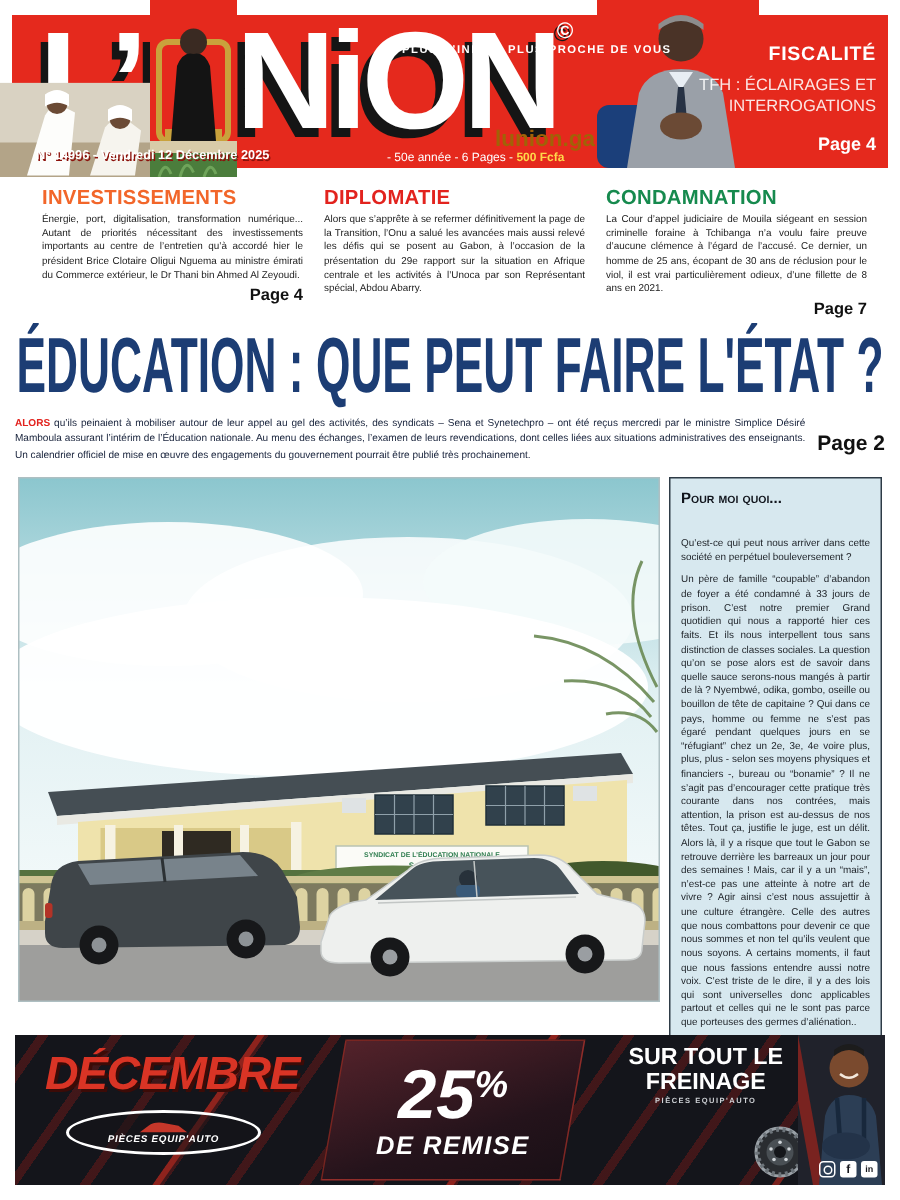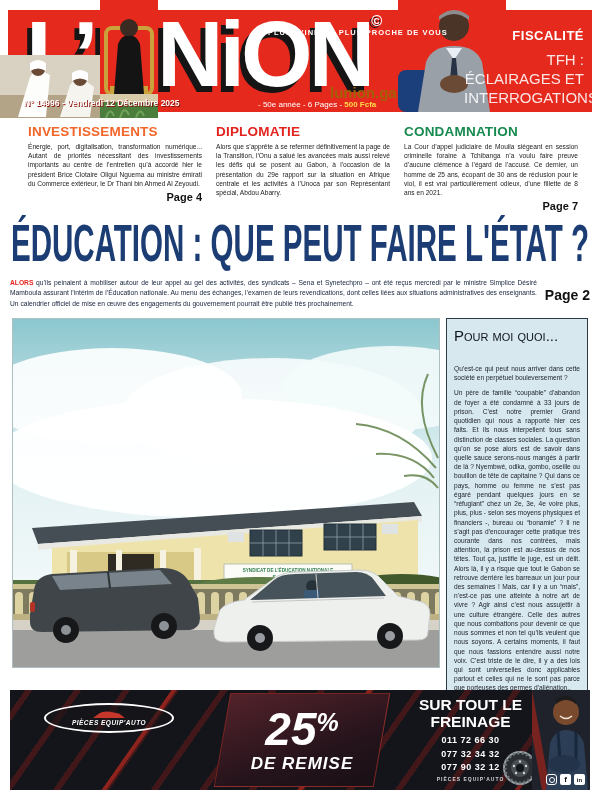"TFH : ÉCLAIRAGES ET INTERROGATIONS" .mast-teaser .tt { font-size: 15px -> 11px }
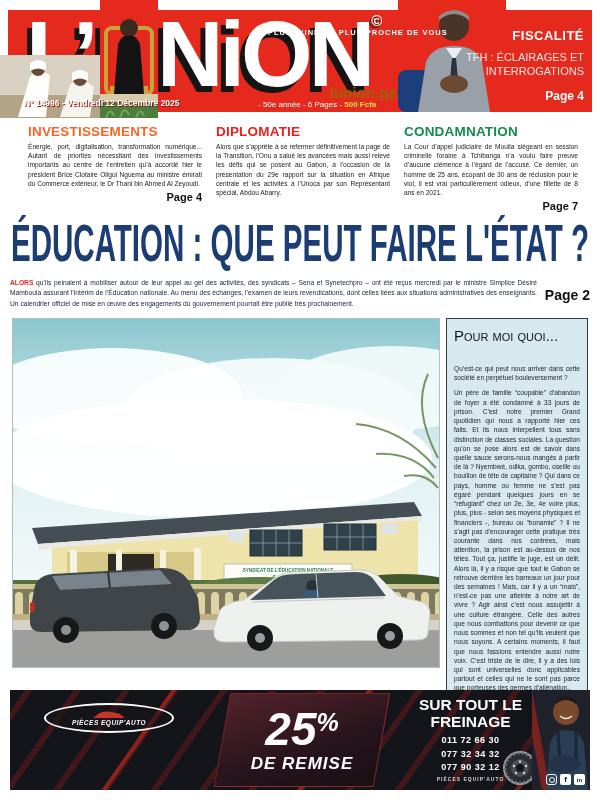"Pour moi quoi..." .mak-col .title { font-size: 15px -> 10px; font-weight: normal -> bold }
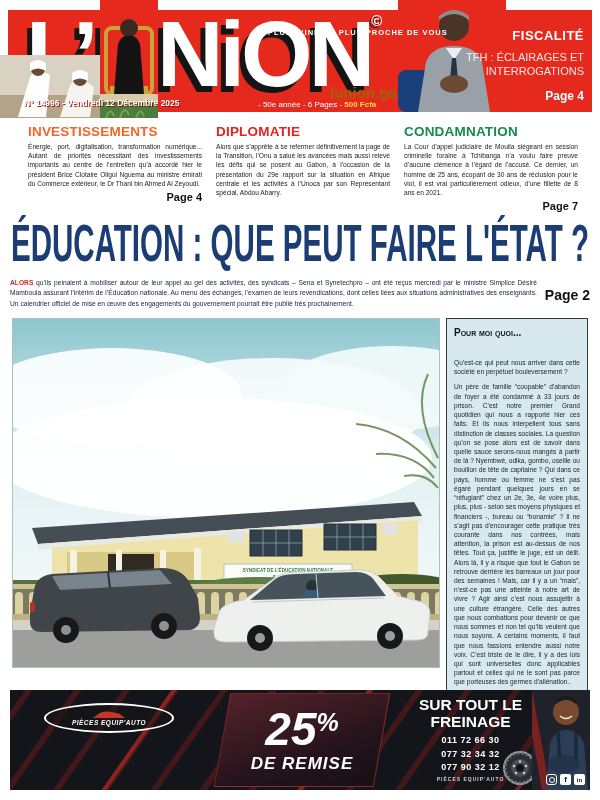"DÉCEMBRE" div.ad-l2 { html: none -> <div>DÉCEMBRE</div> }
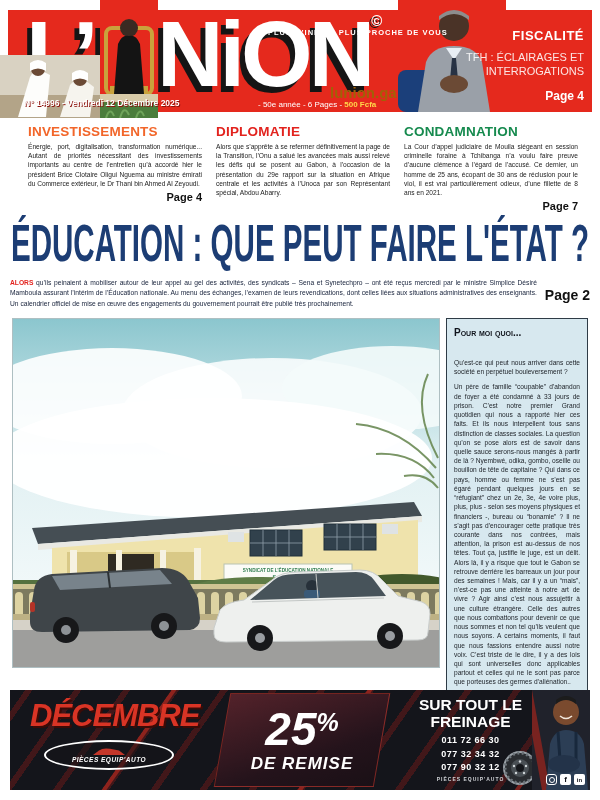"011 72 66 30" div.ad-phones { html: <div> <div>011 72 66 30</div> <div>077 32 34 32</div> <div>077 90 32 12</div> </div> -> none }
